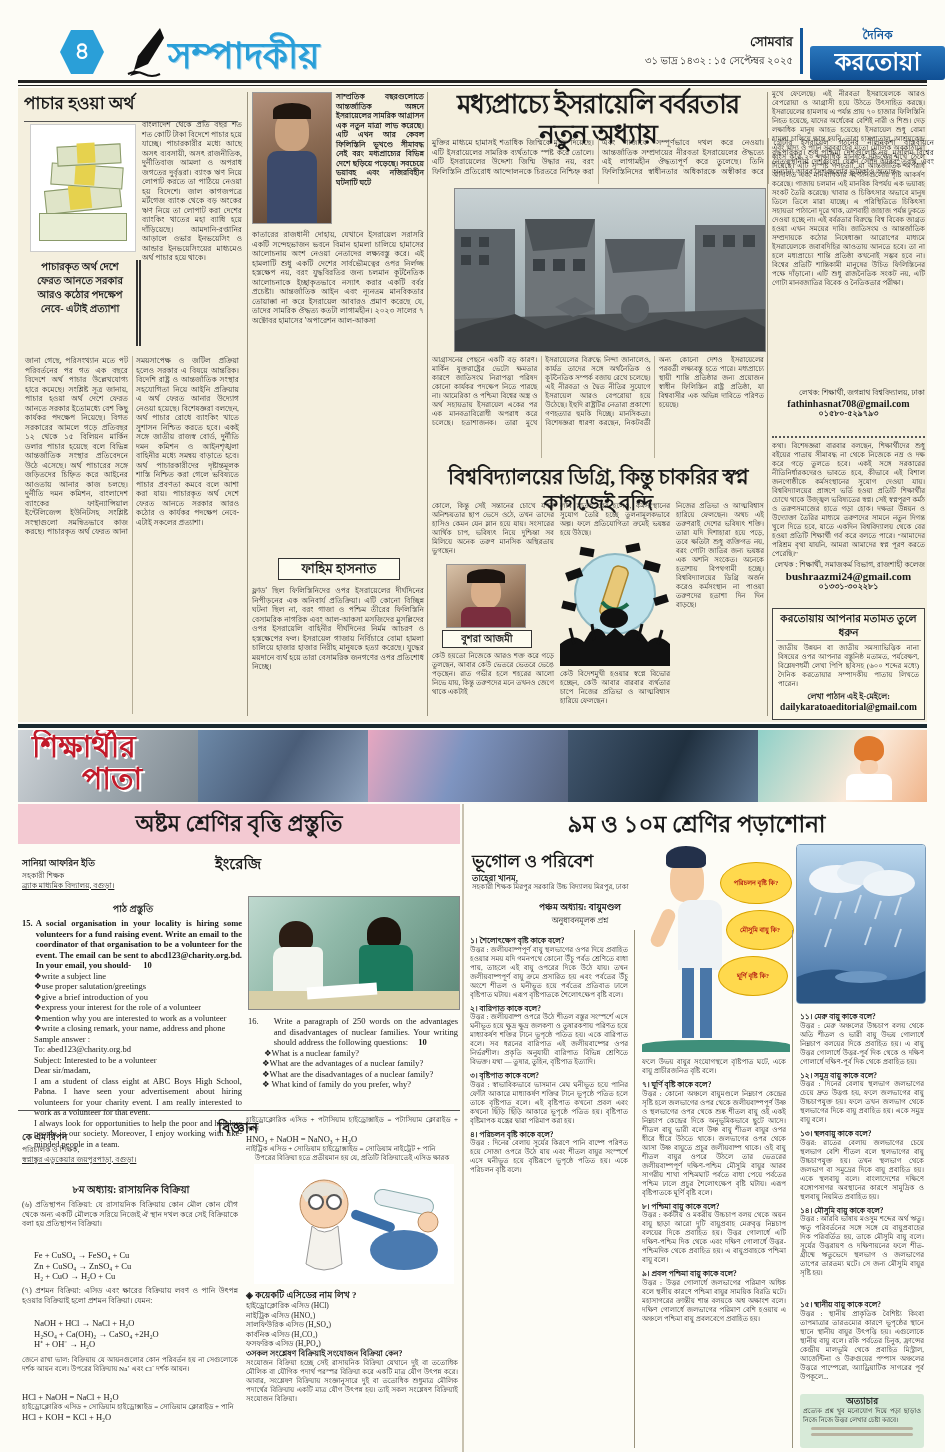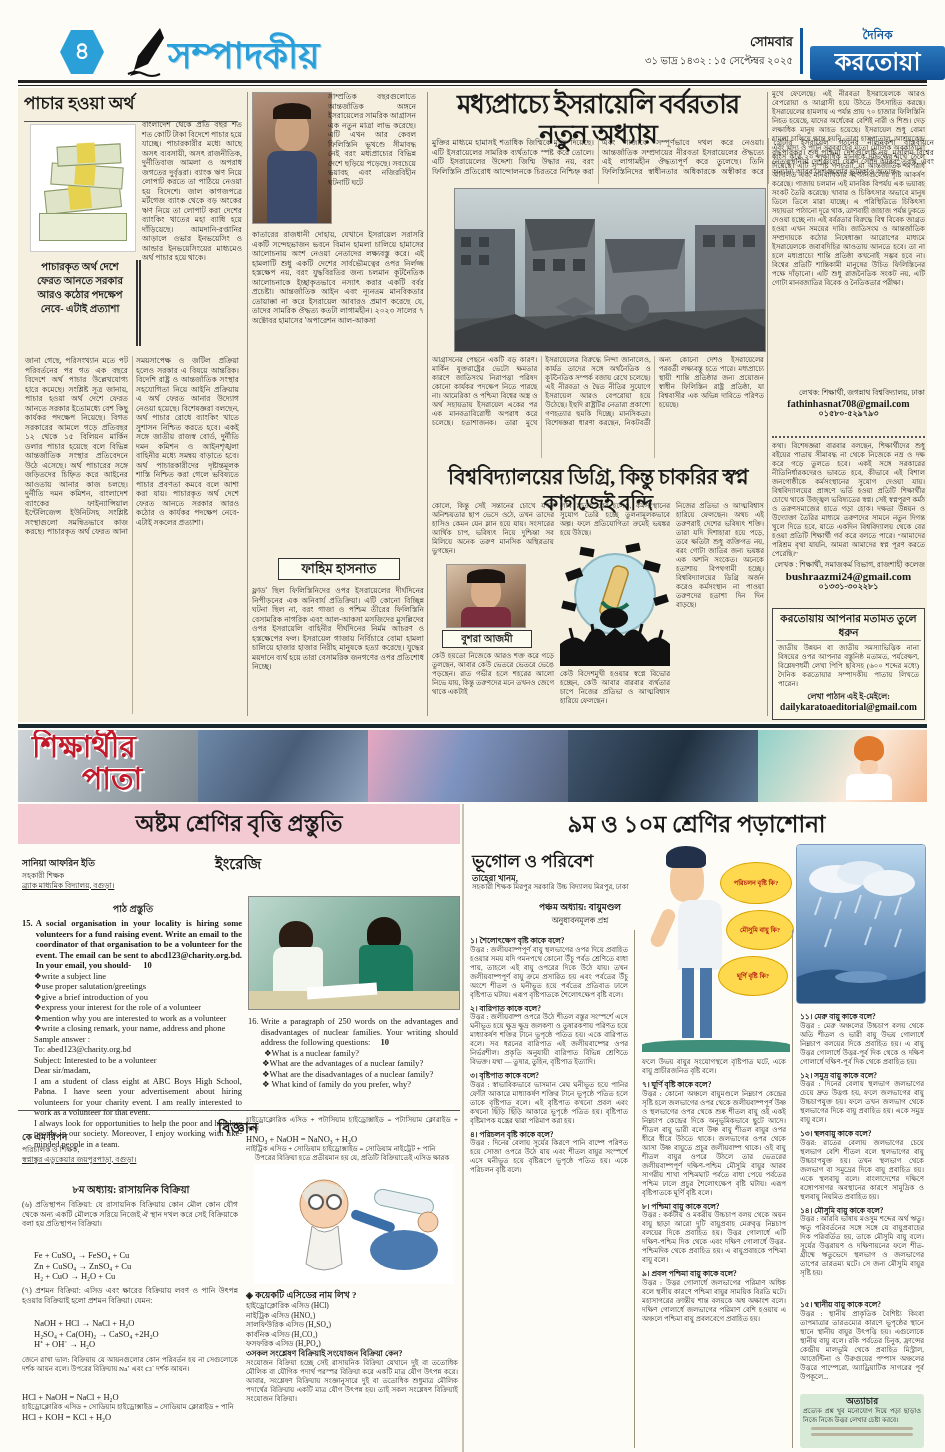"সাম্প্রতিক বছরগুলোতে আন্তর্জাতিক অঙ্গনে" div.abs { font-weight: none -> bold; left: 76px -> 84px }
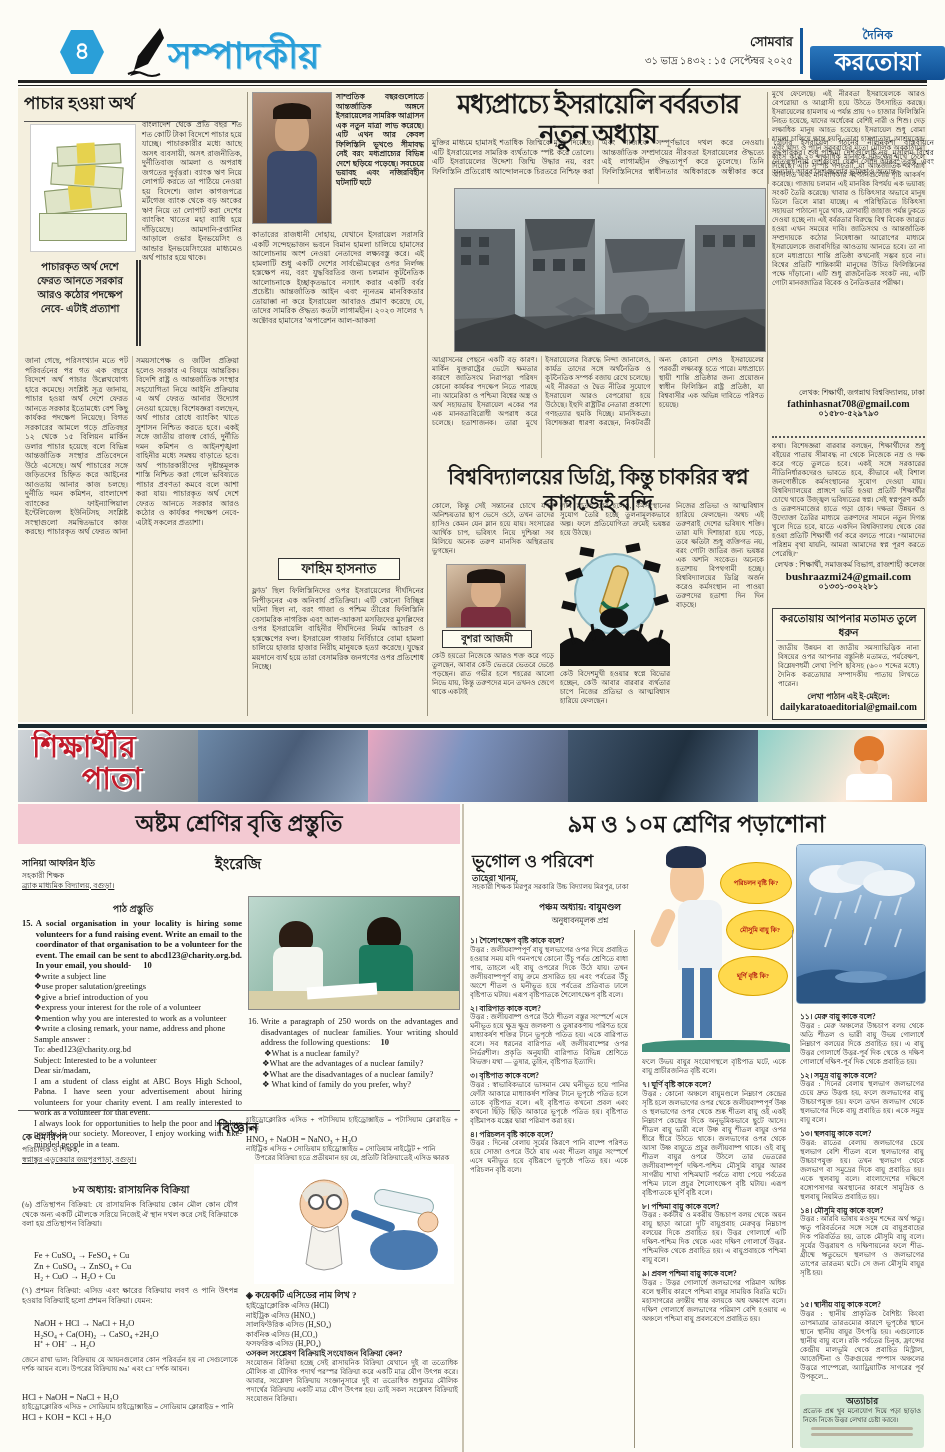"16." div { gap: 2px -> 15px }
